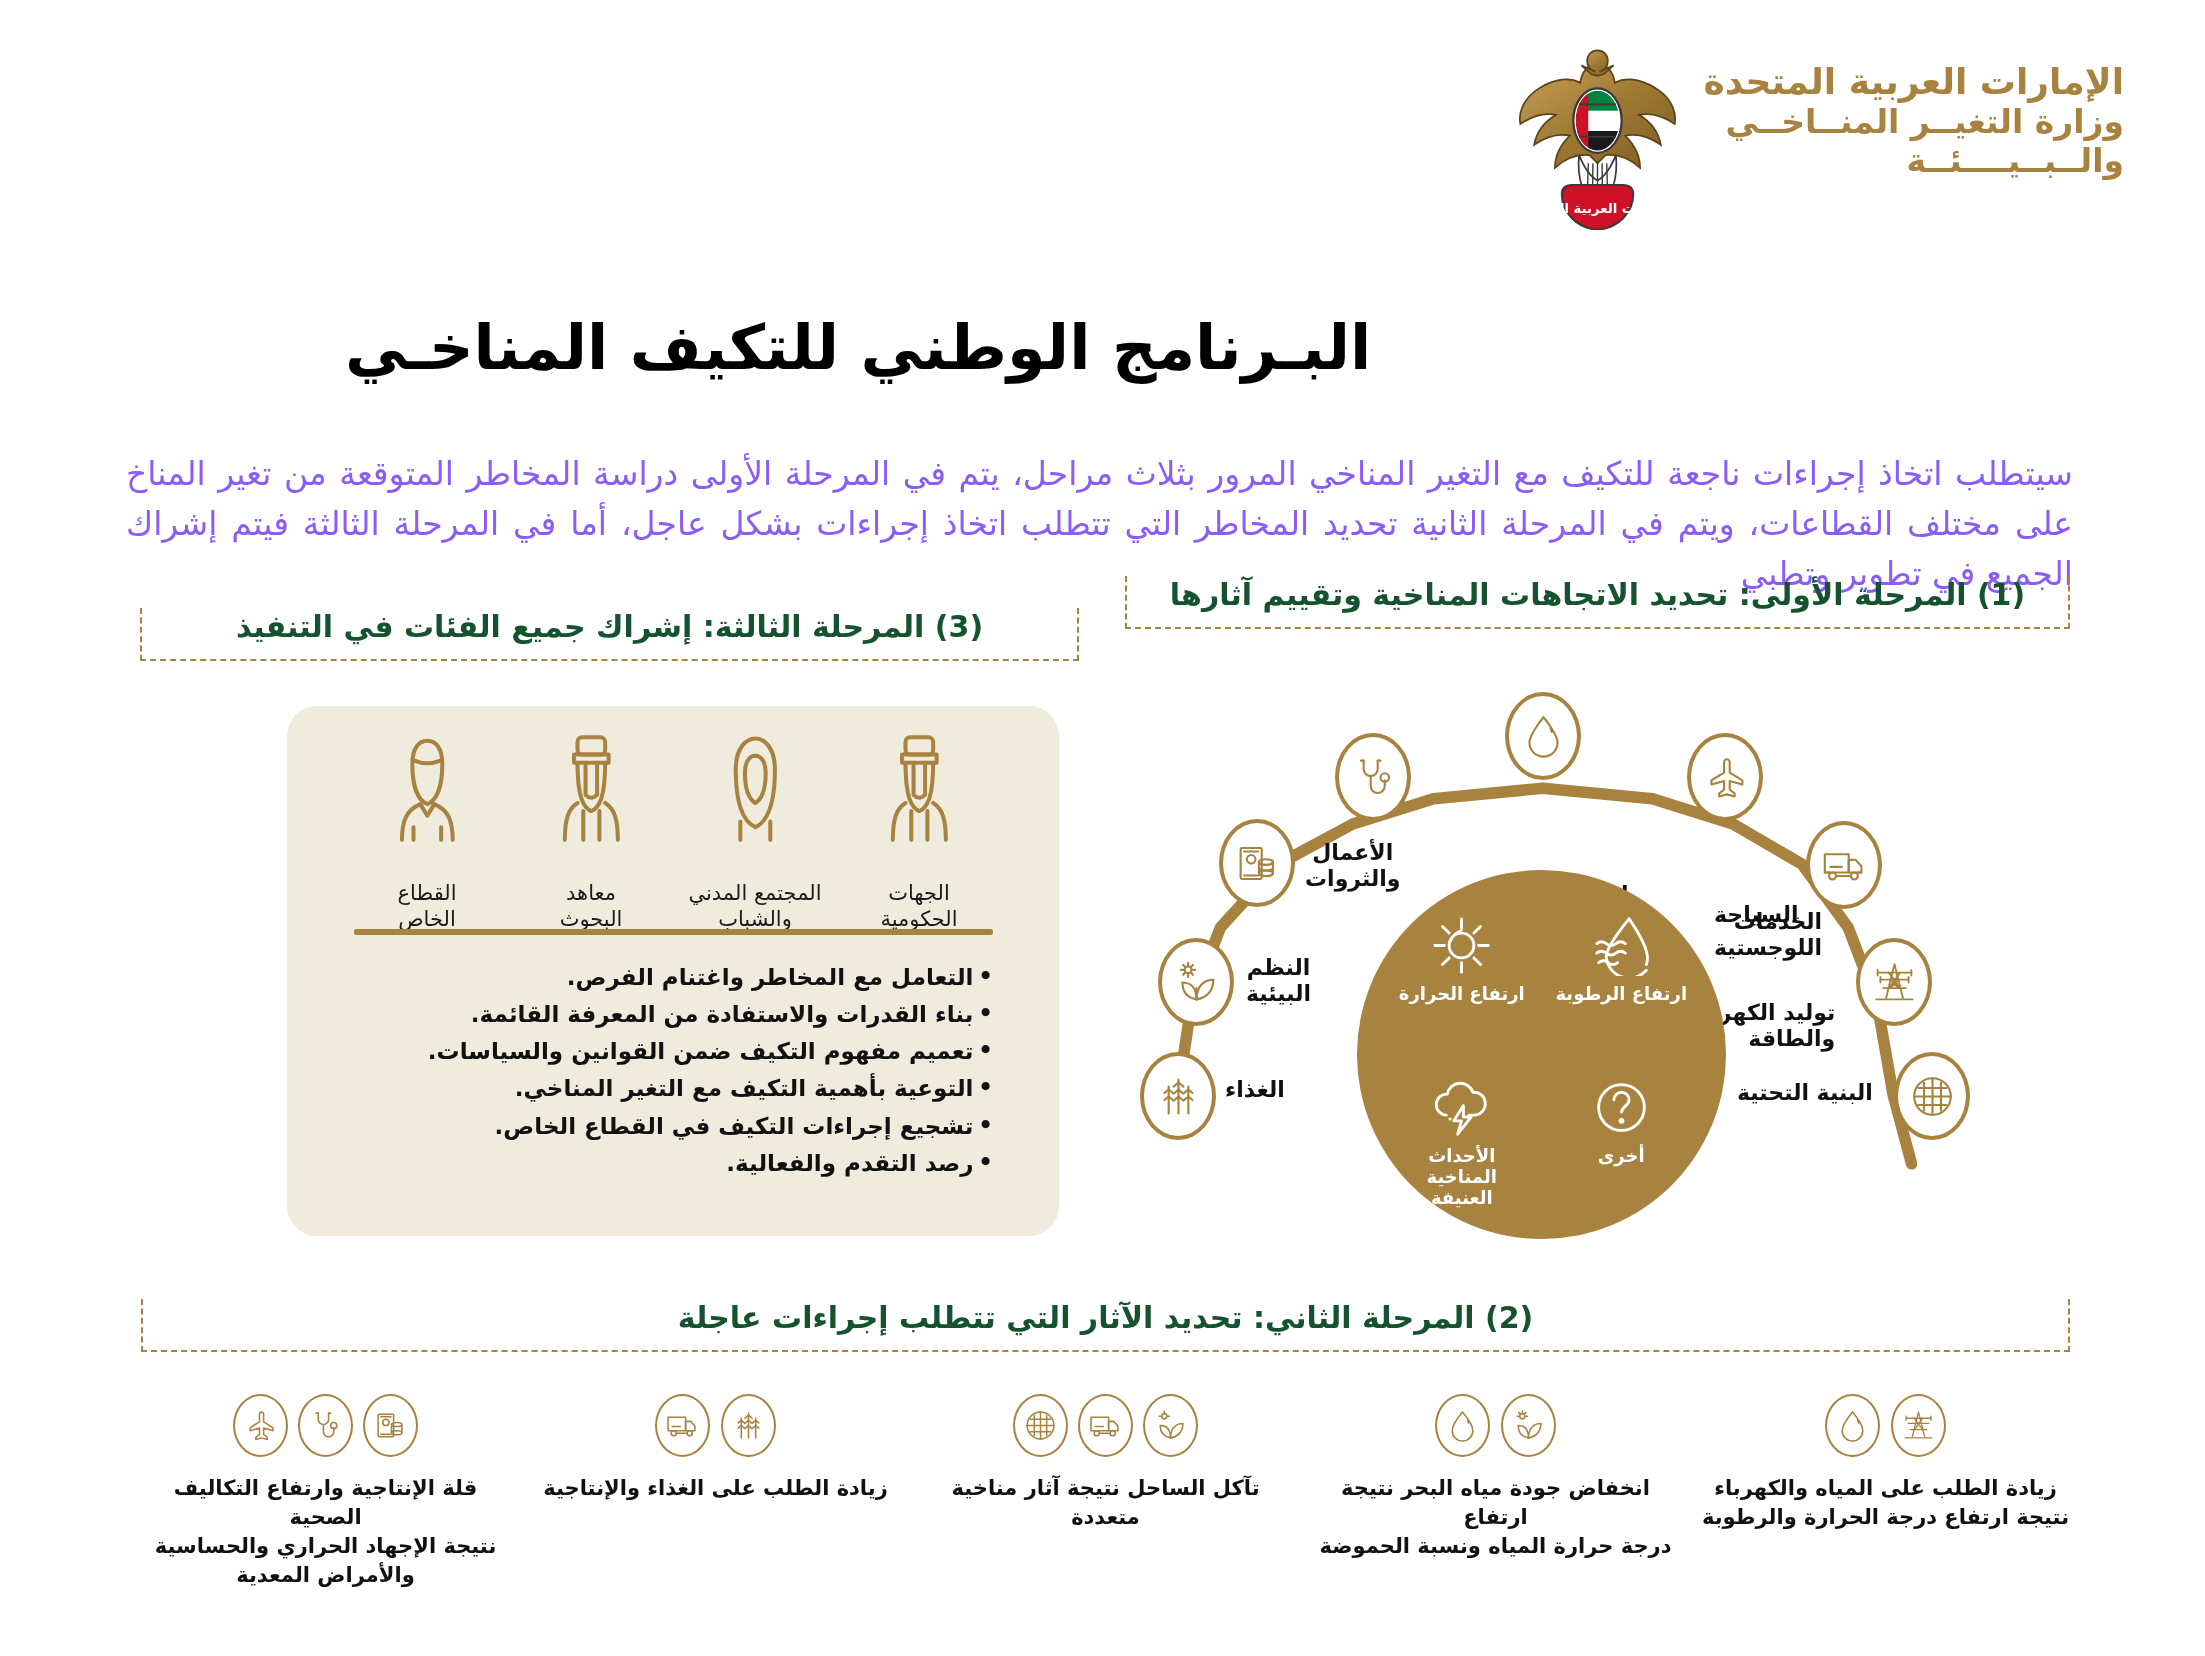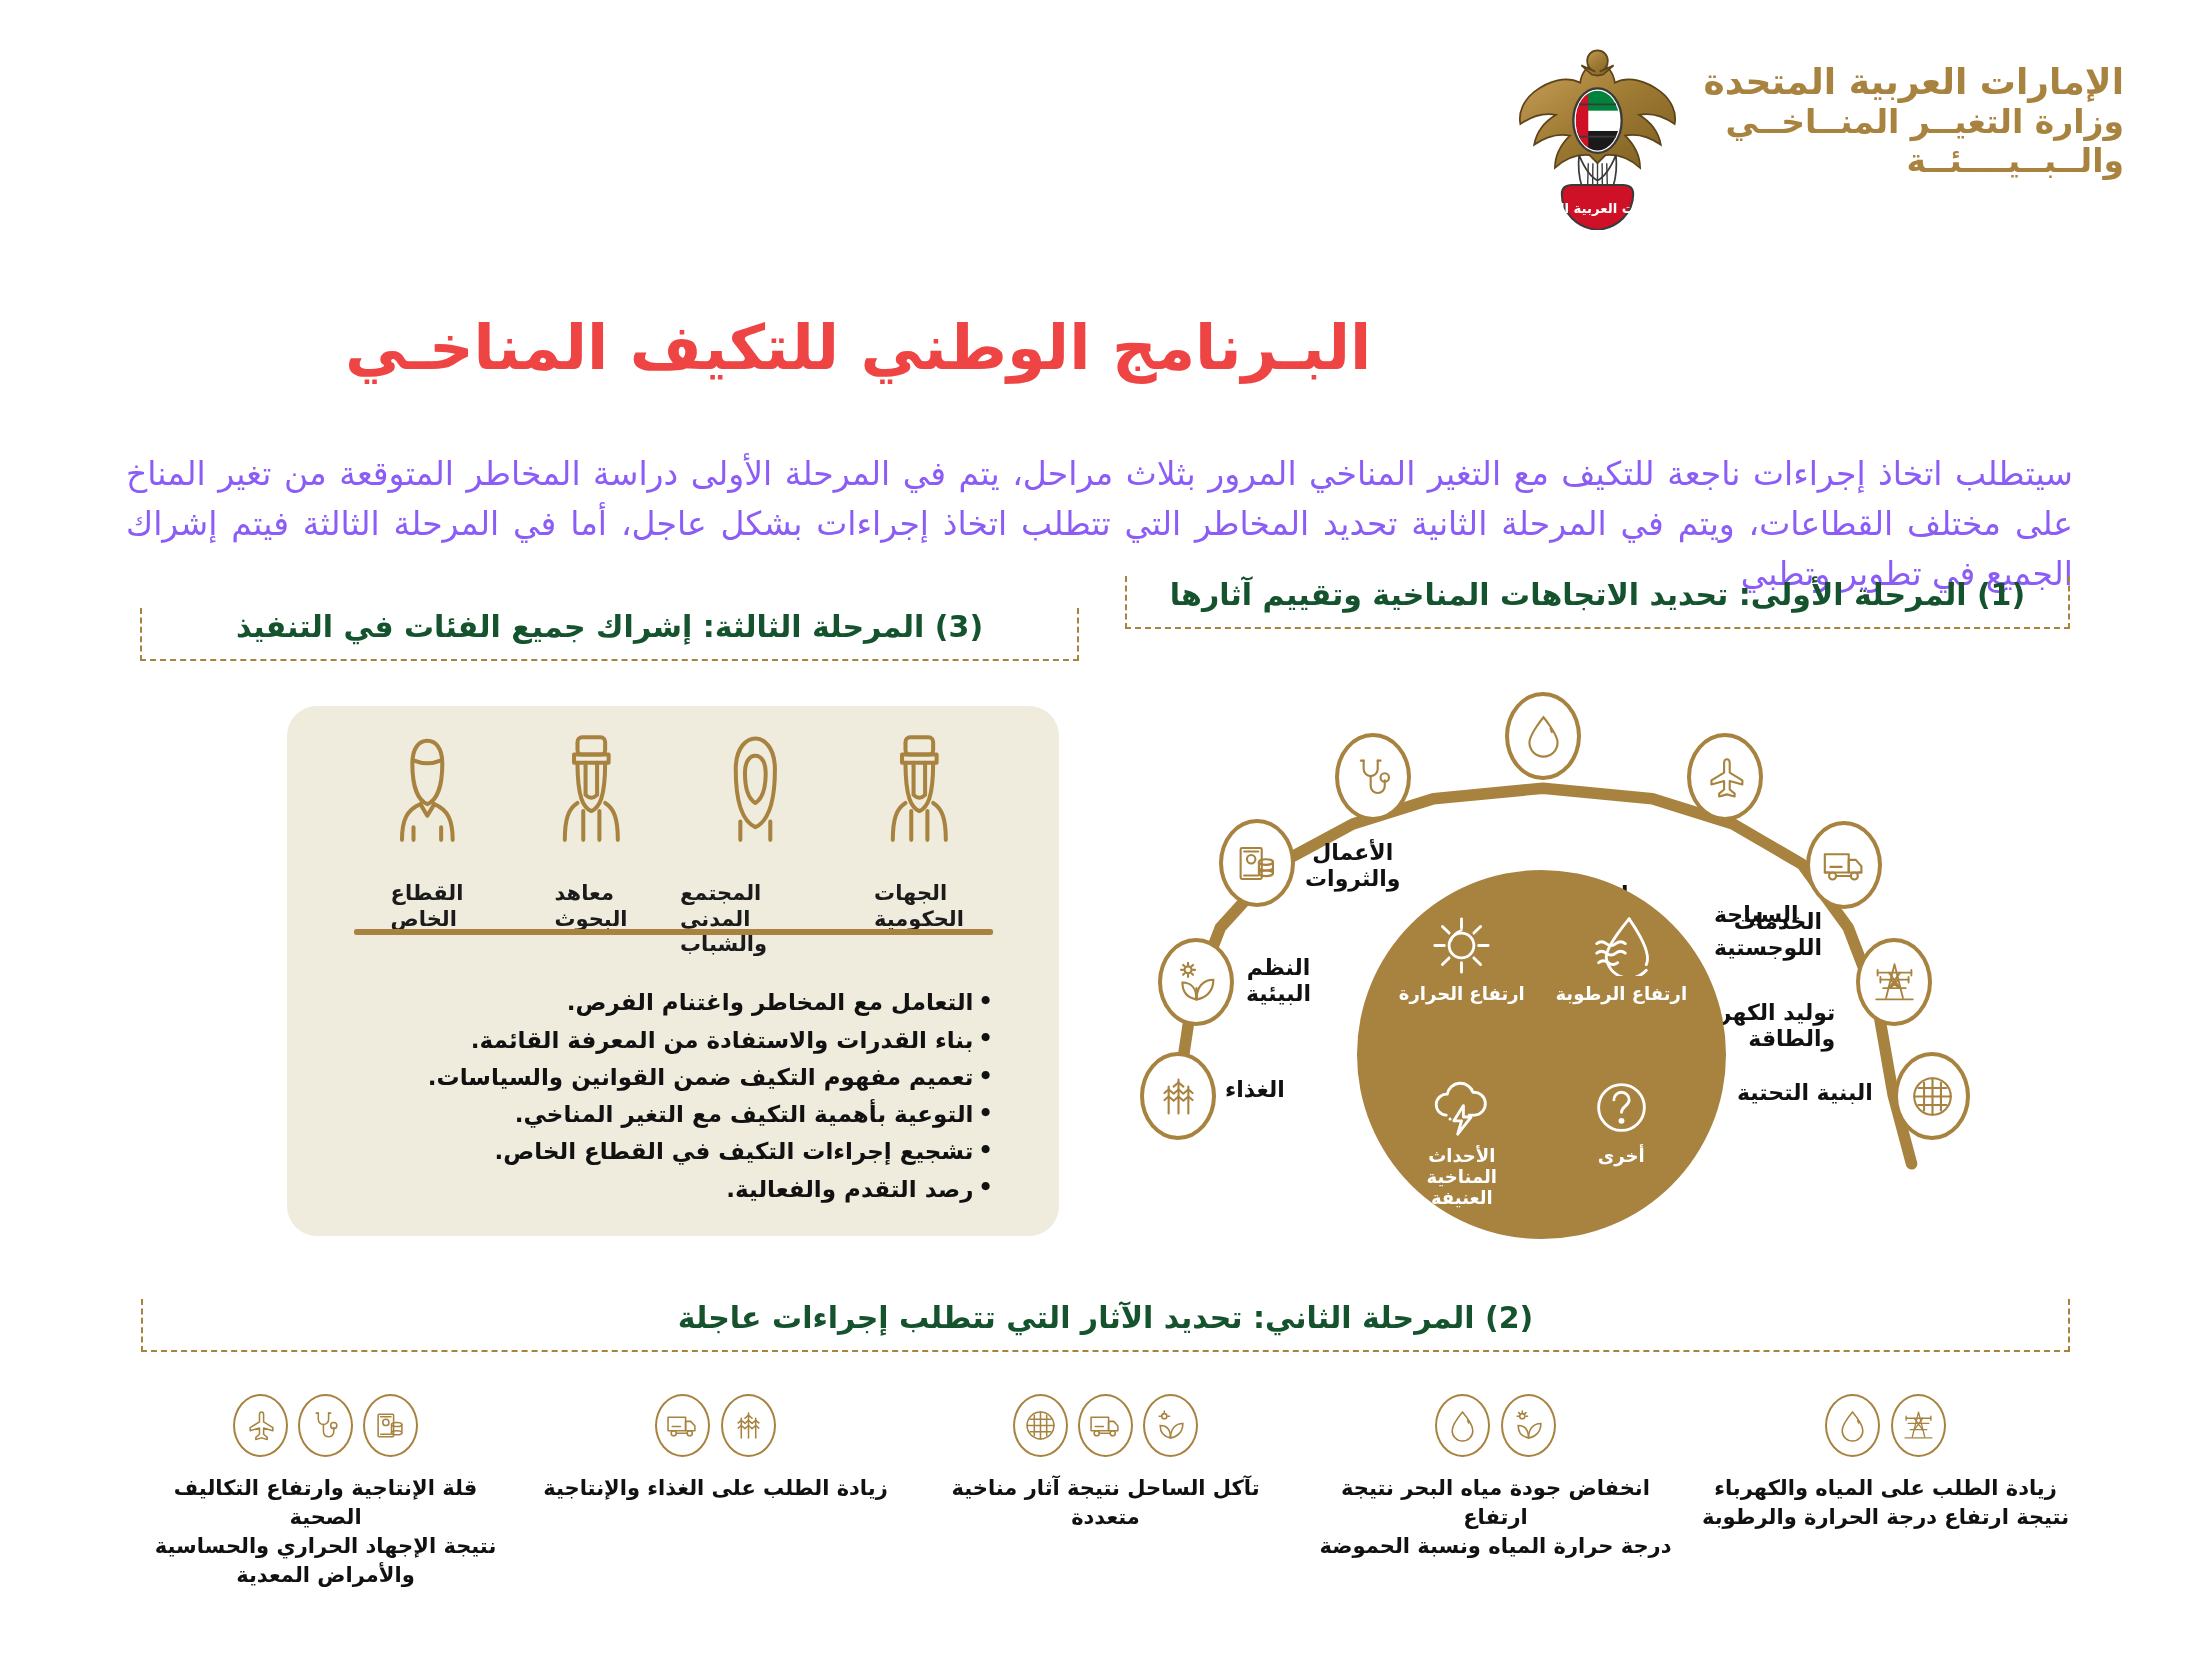"البـرنامج الوطني للتكيف المناخـي" .main-title { color: #ef4444 -> #000000 }
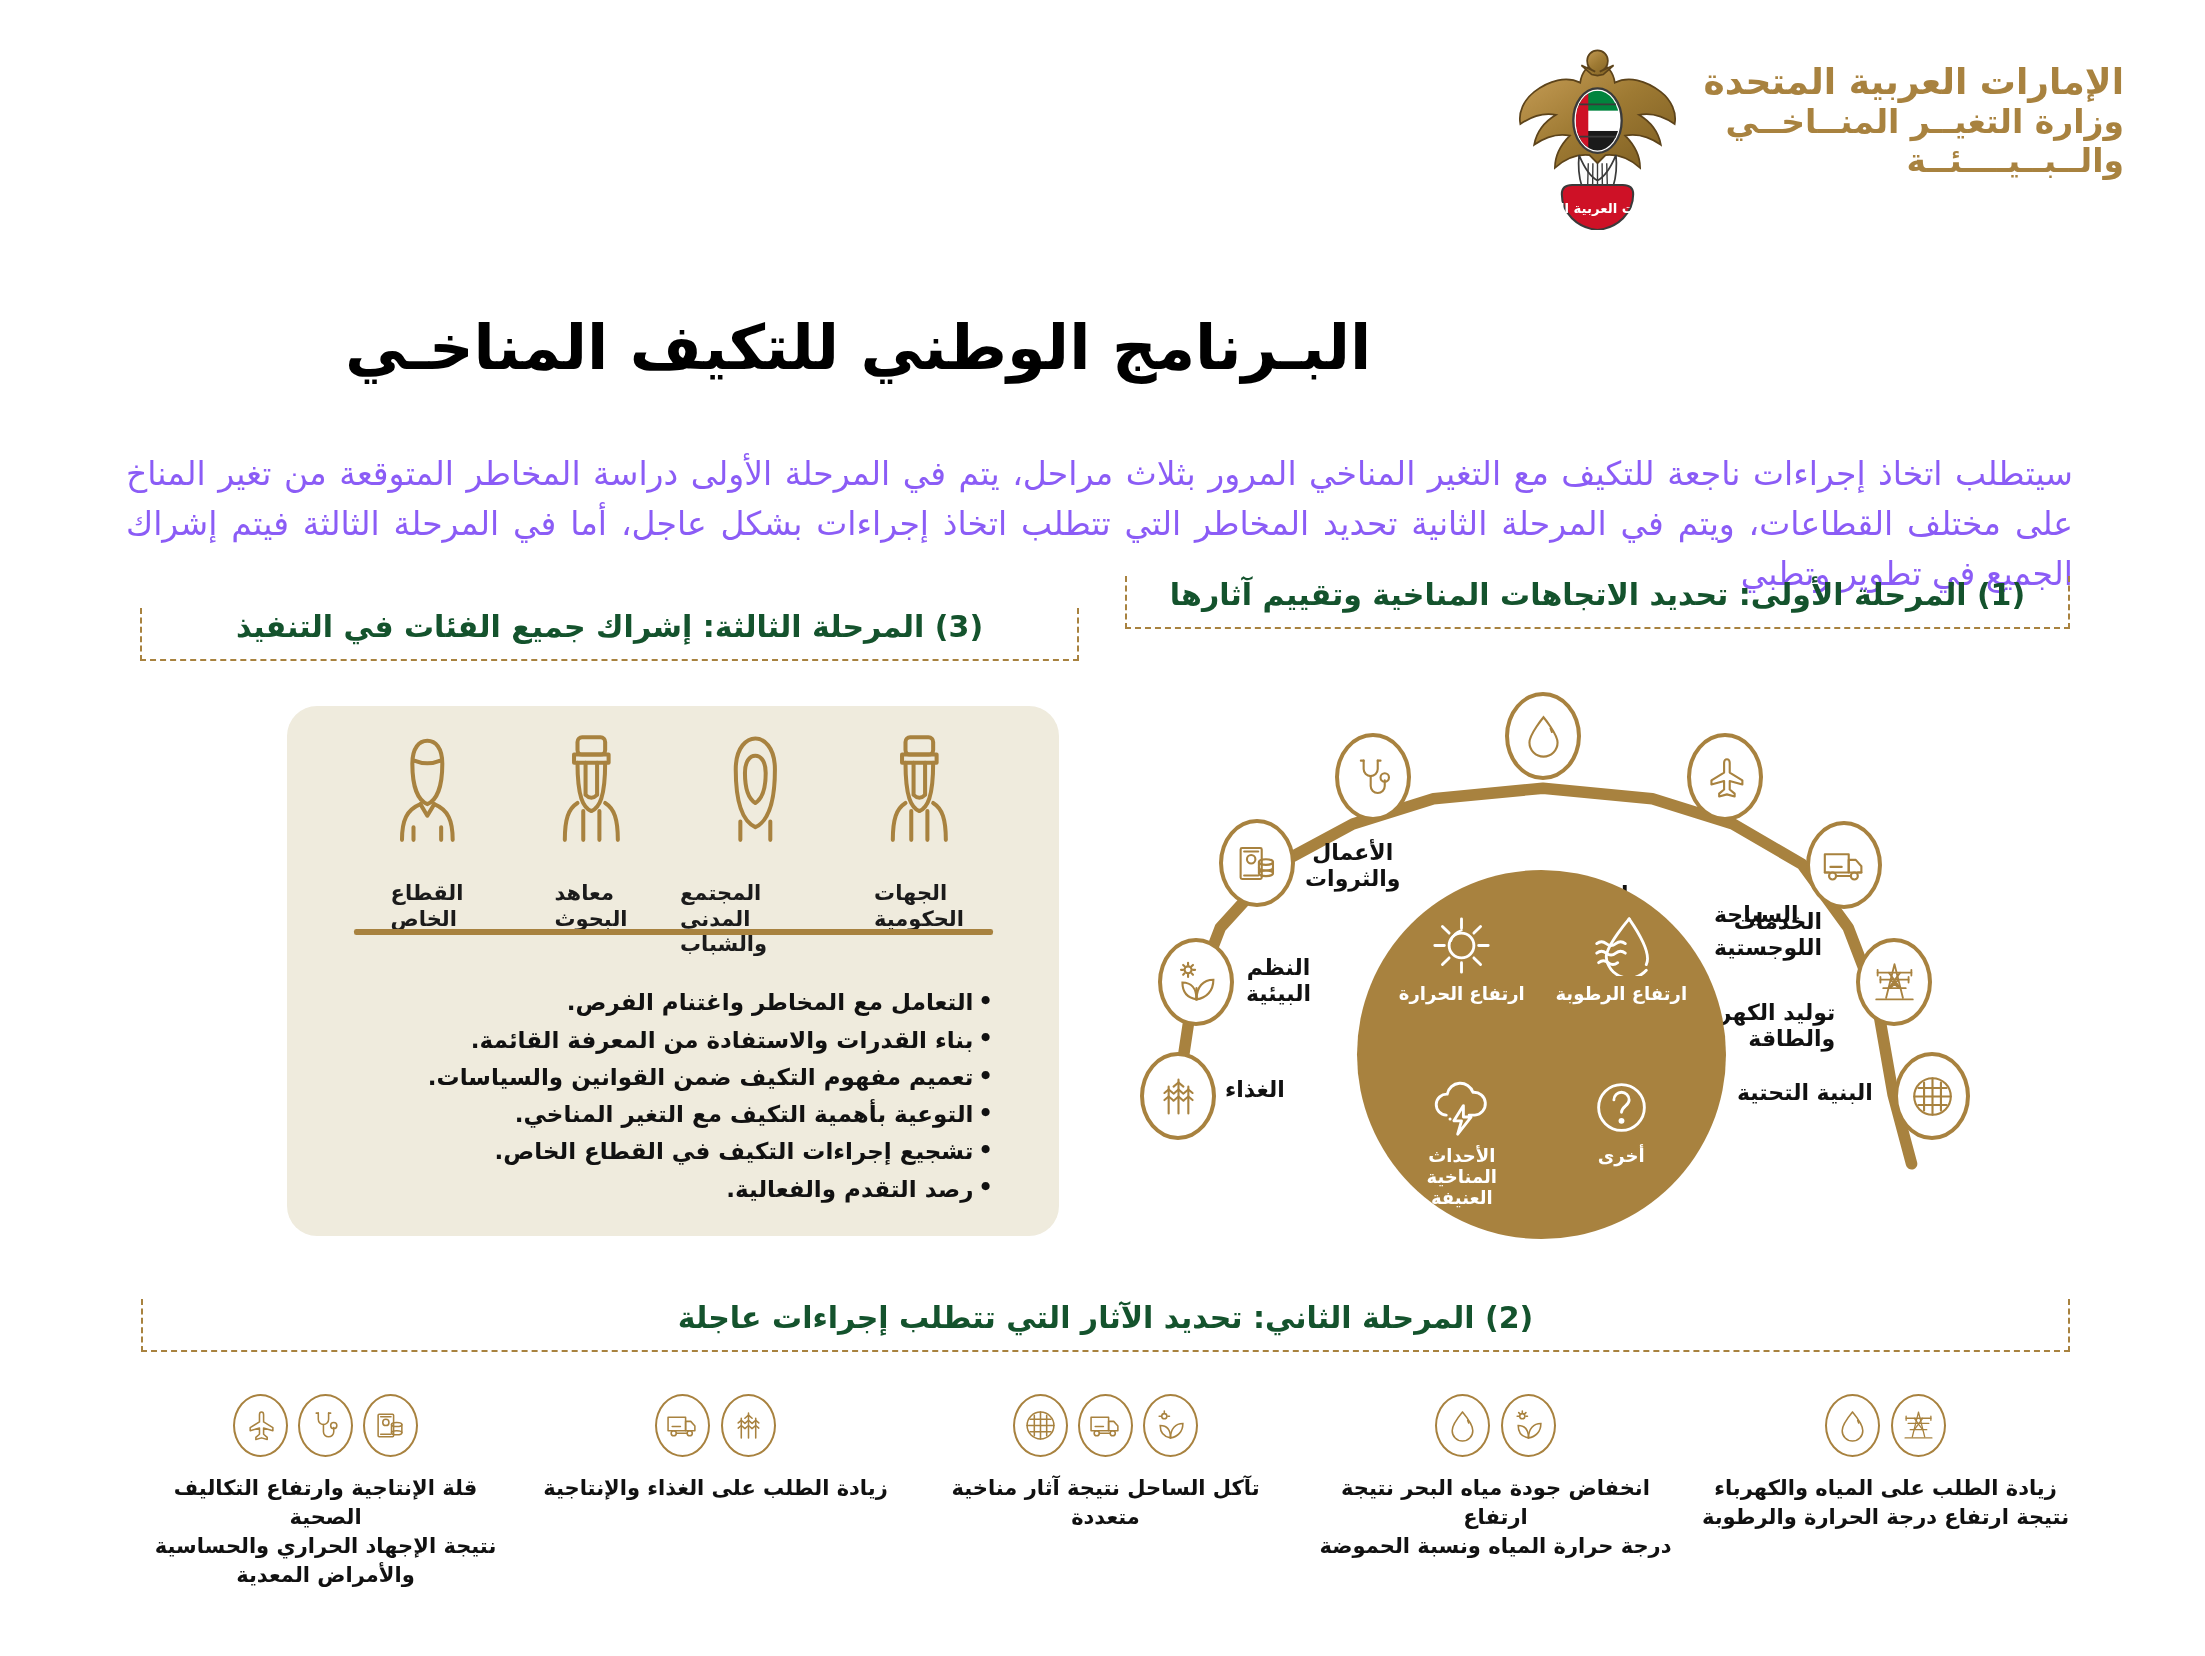"القطاع" .fig-label { font-weight: bold -> normal; text-align: left -> center }
